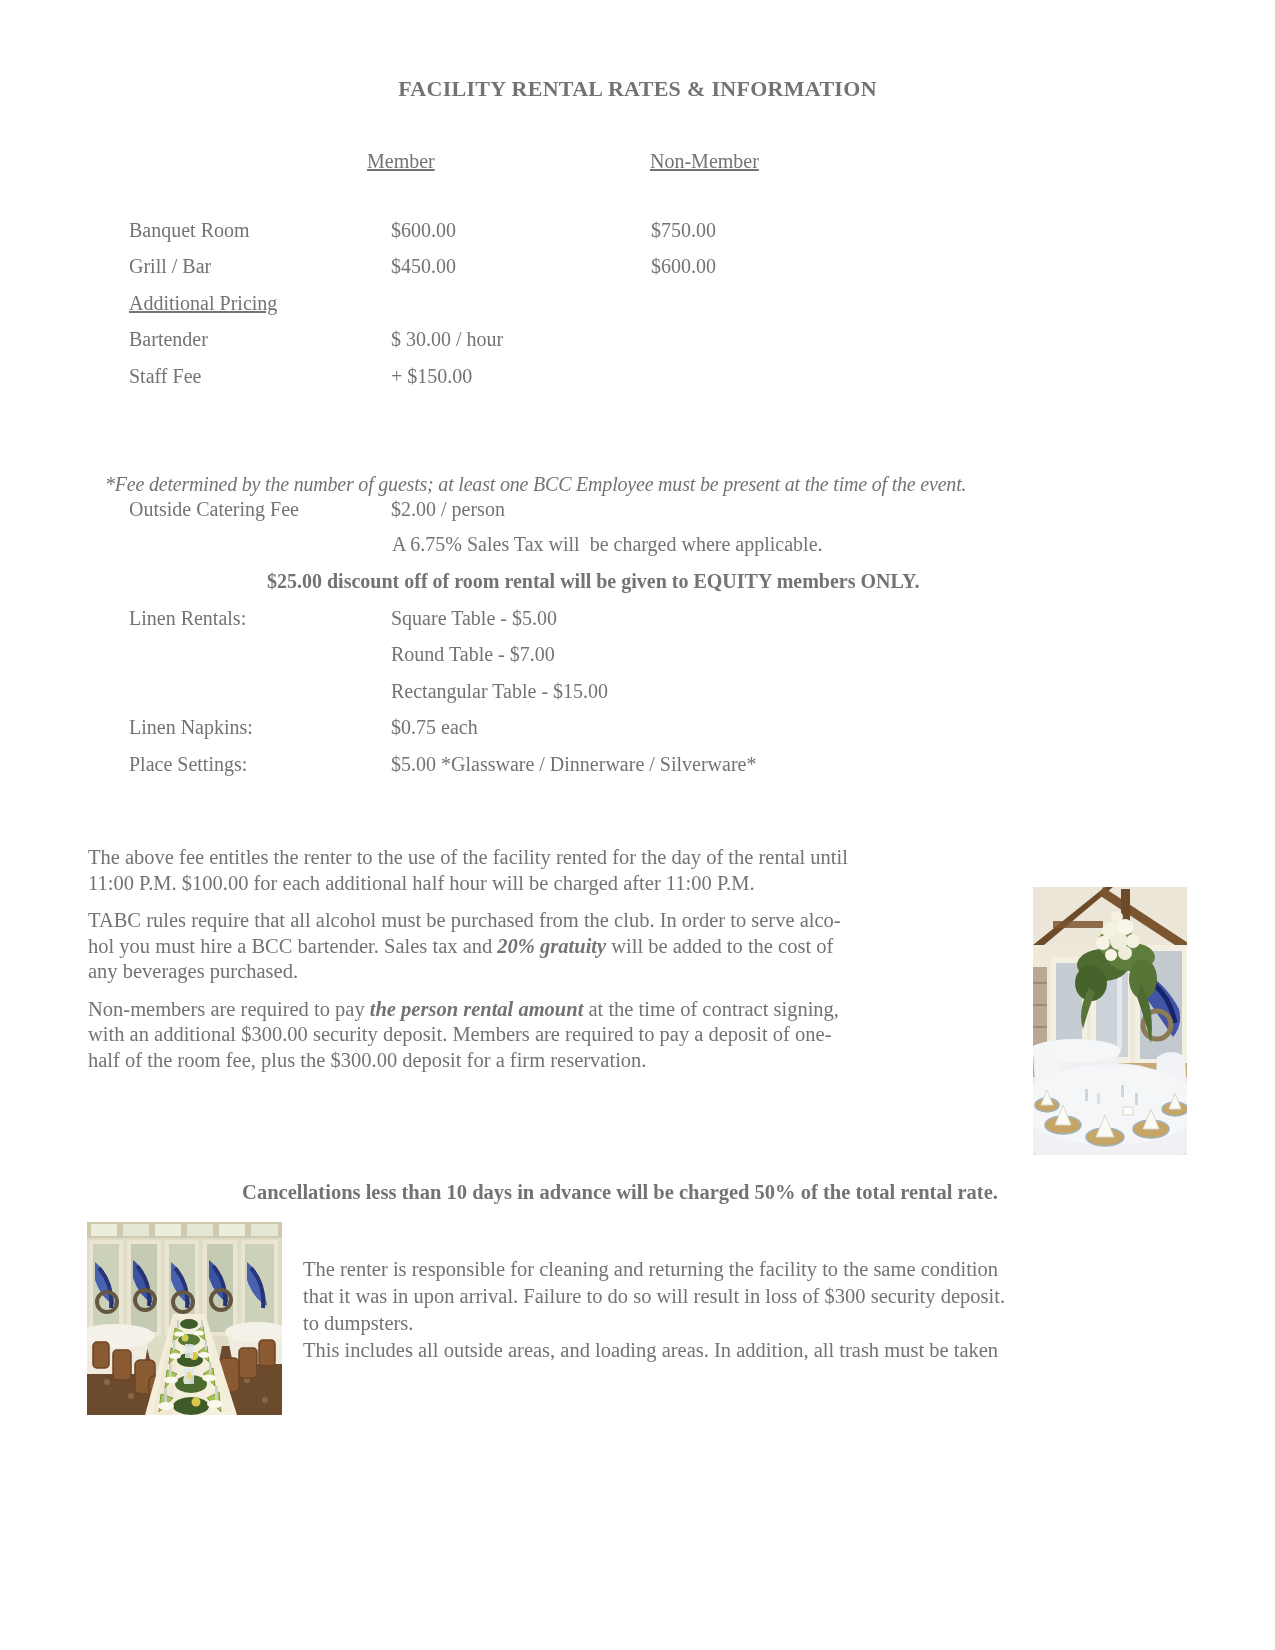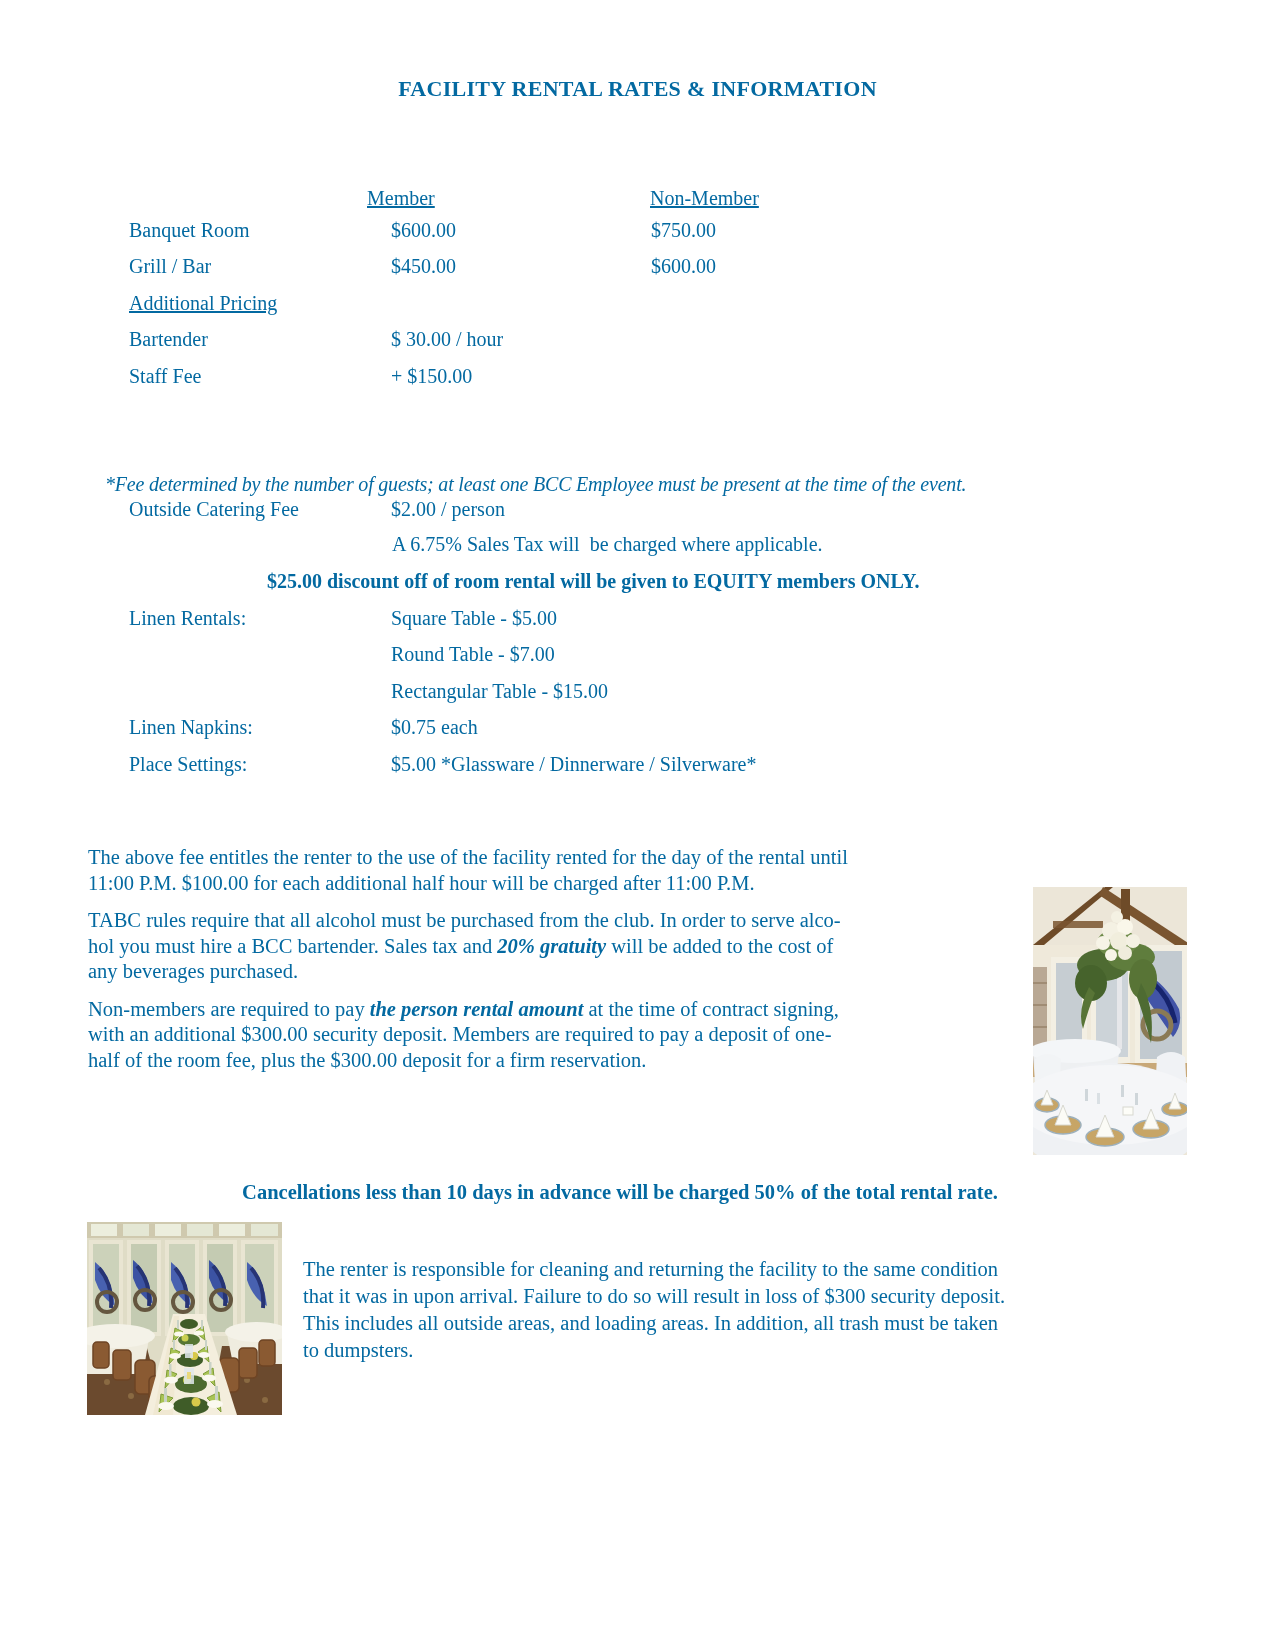"FACILITY RENTAL RATES & INFORMATION" .page { color: #0369a1 -> #737373 }
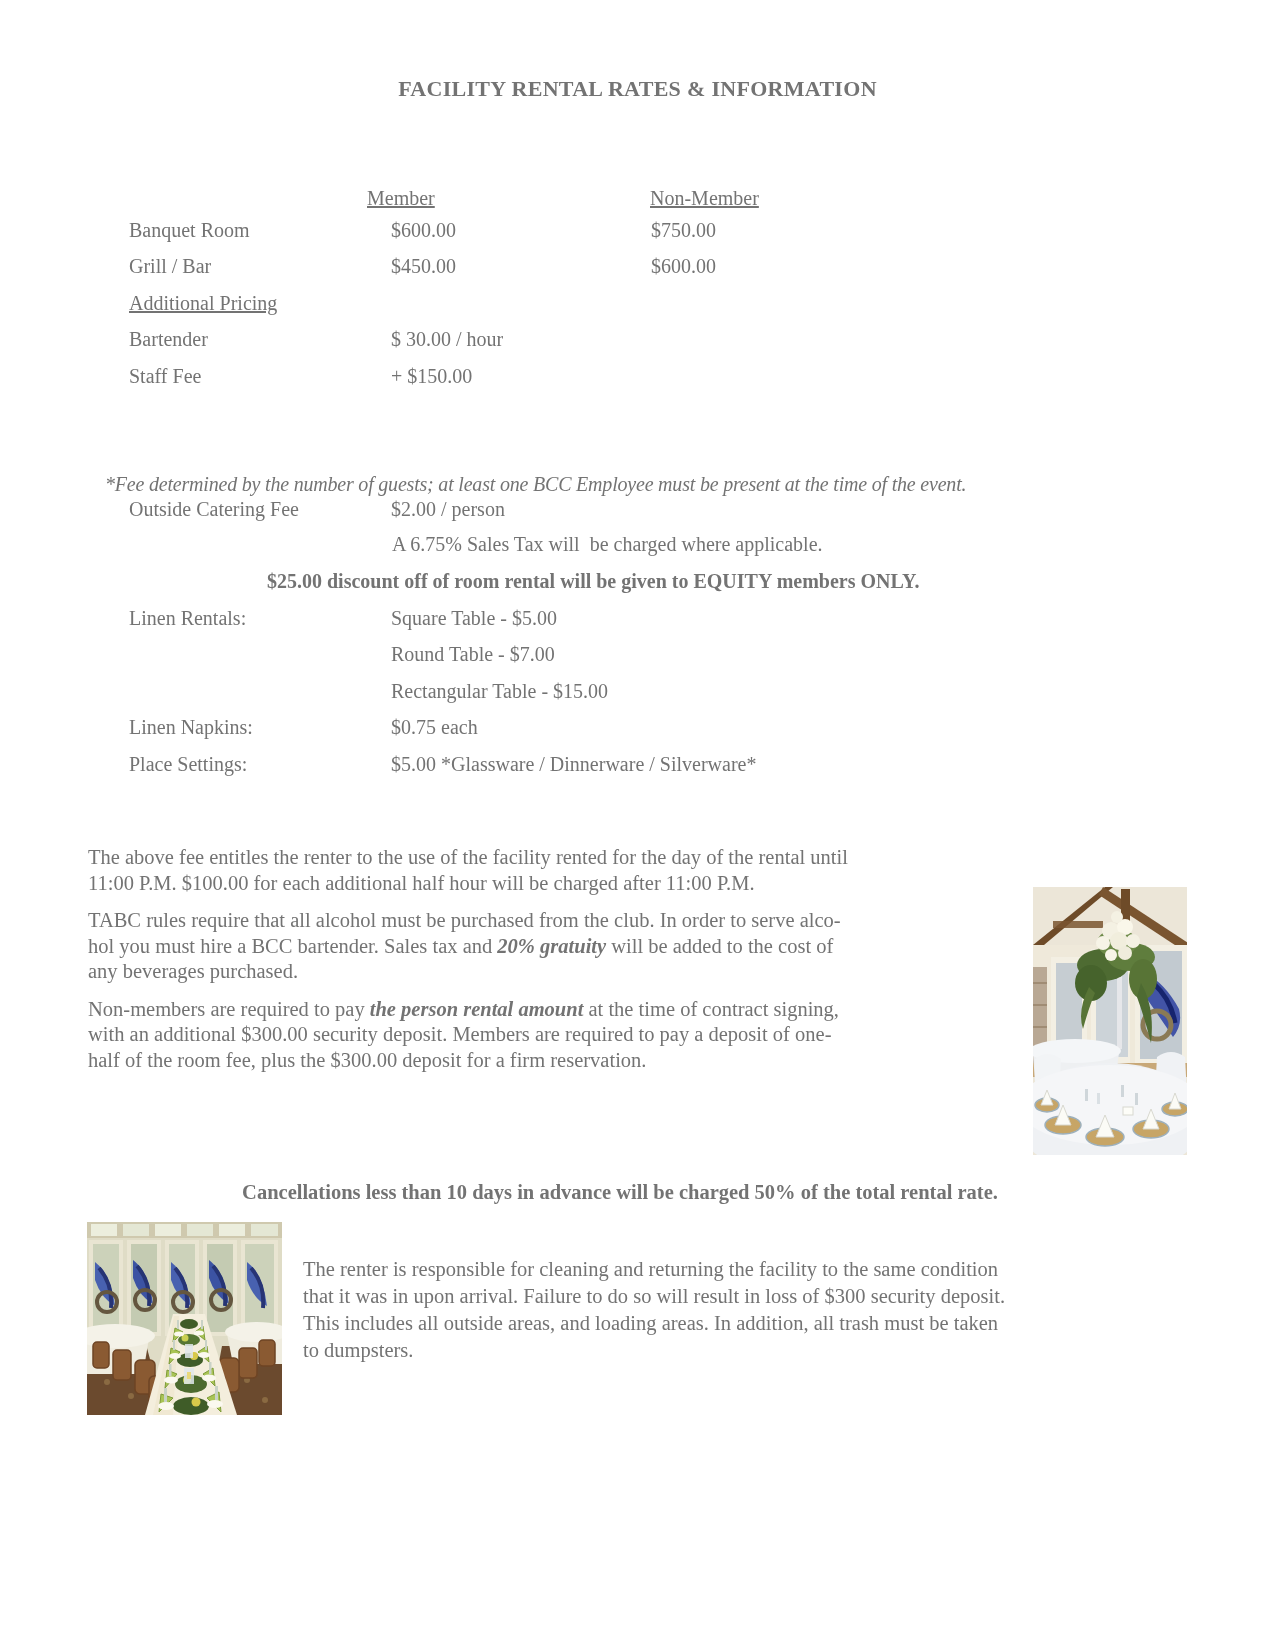"Member" .col-head { margin-top: 37px -> none }
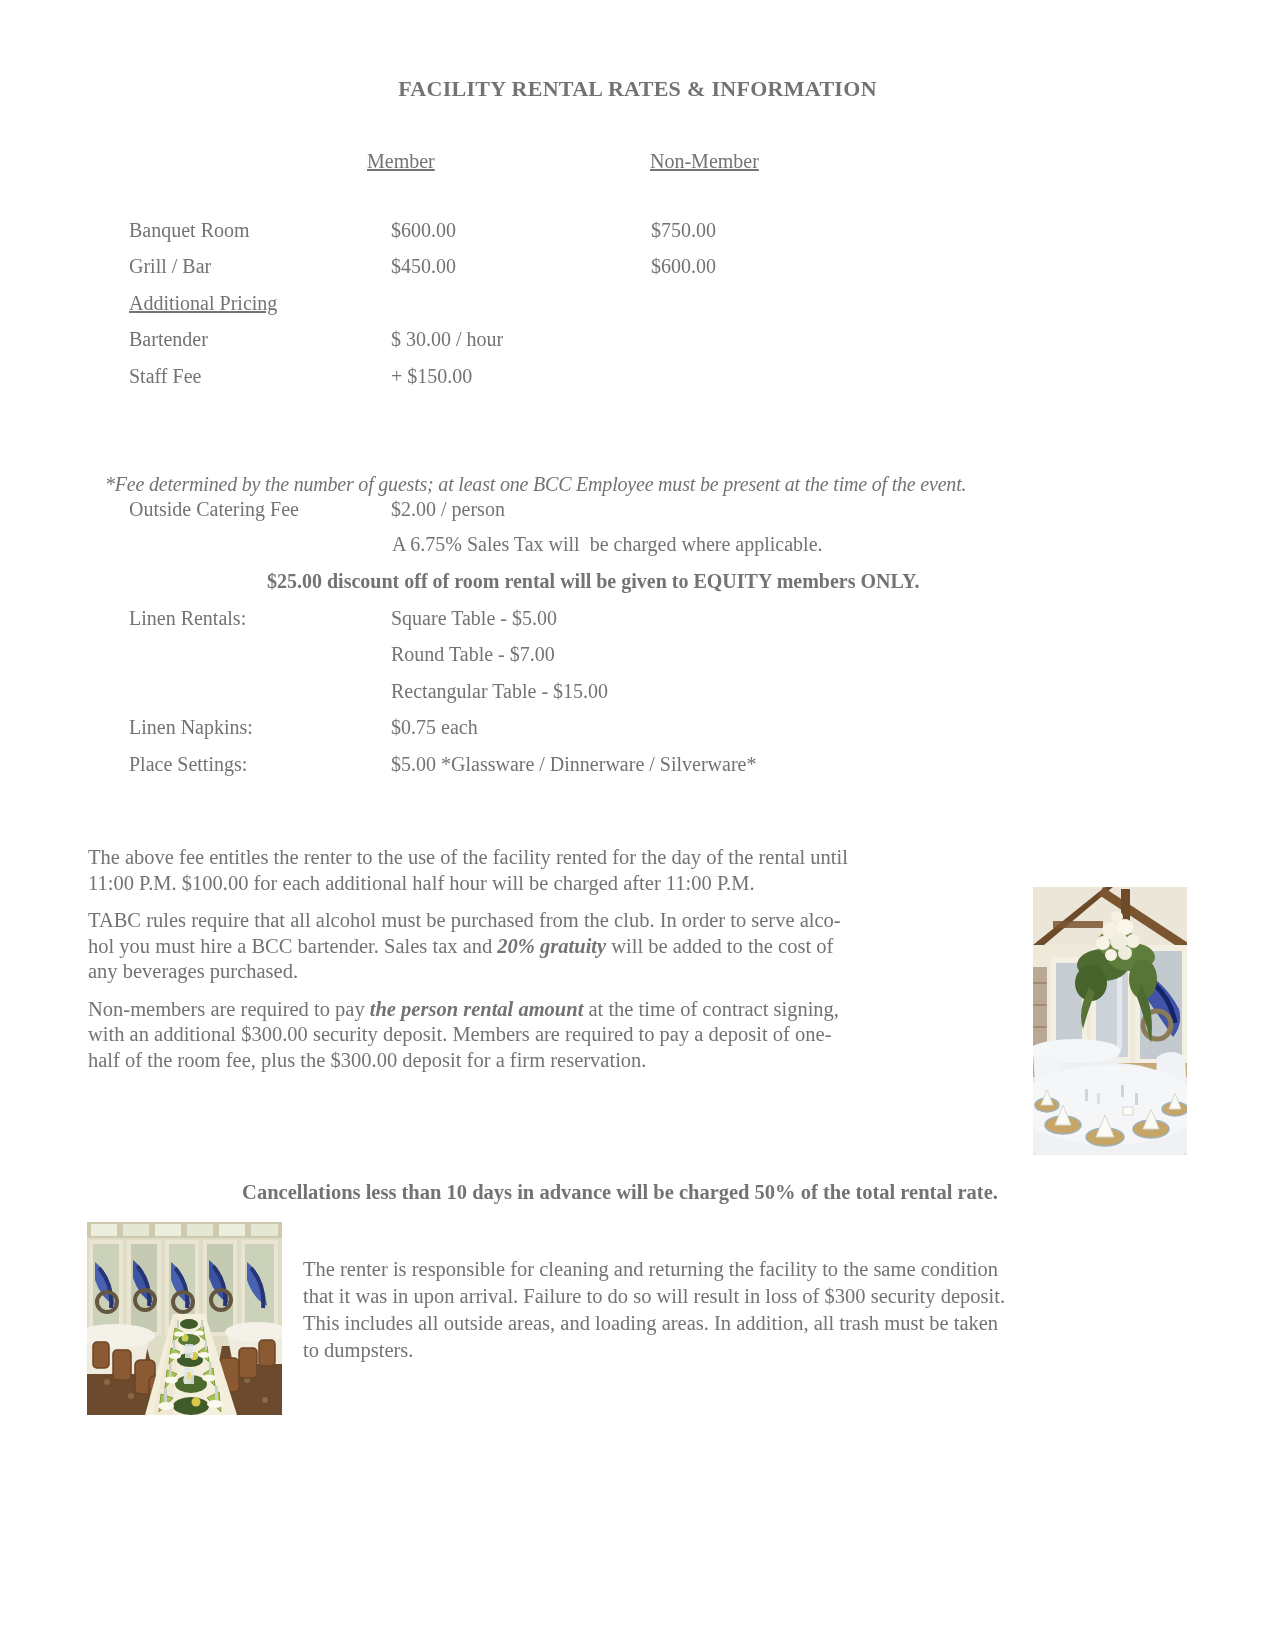"This includes all outside areas," span.pline { order: before "to dumpsters." -> after "to dumpsters." }
